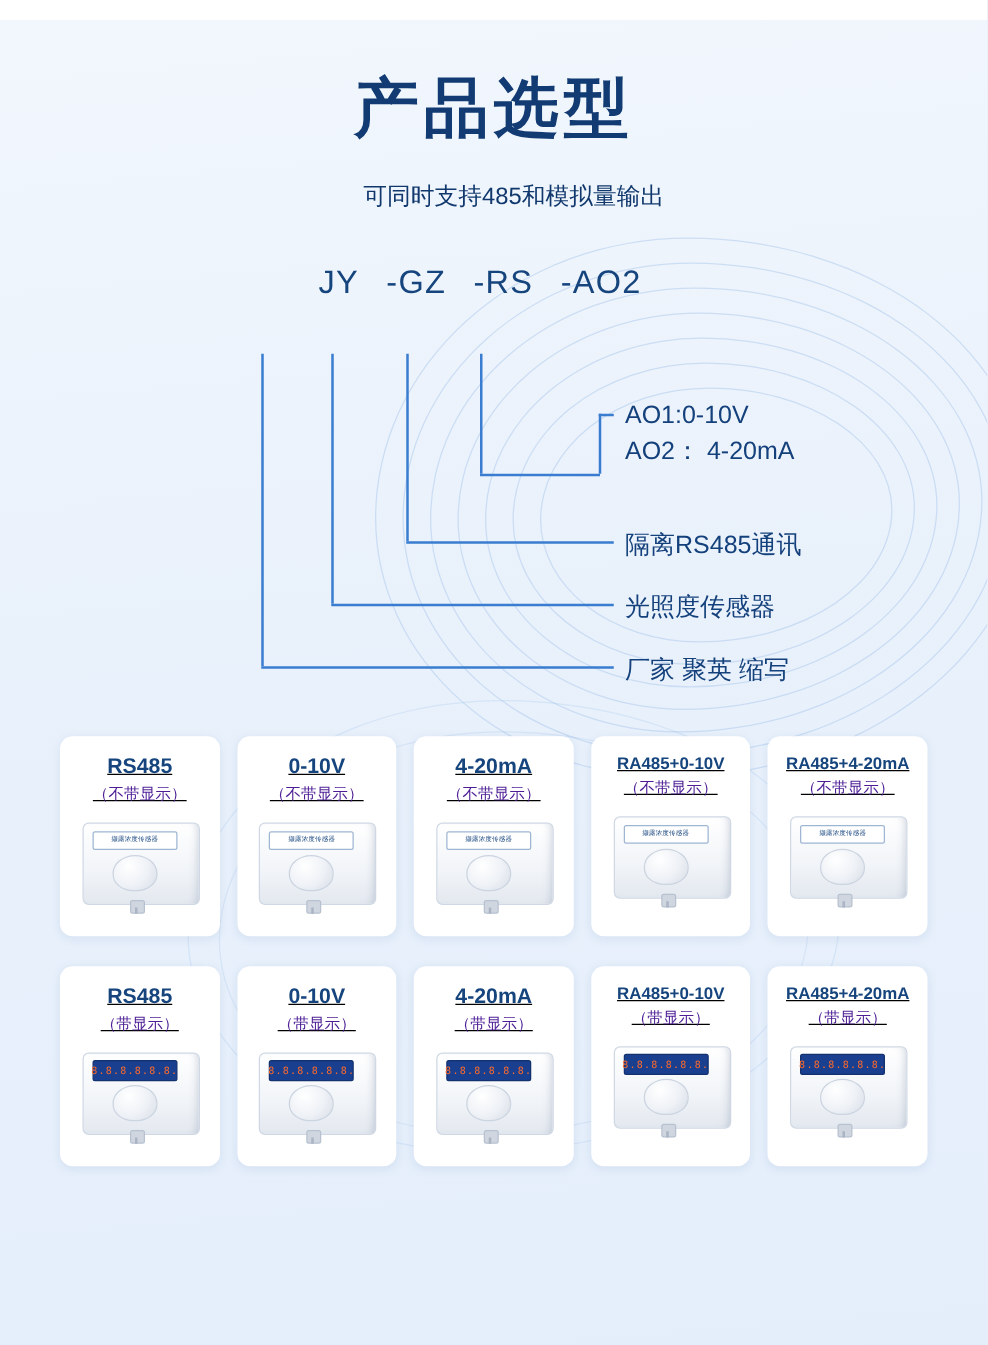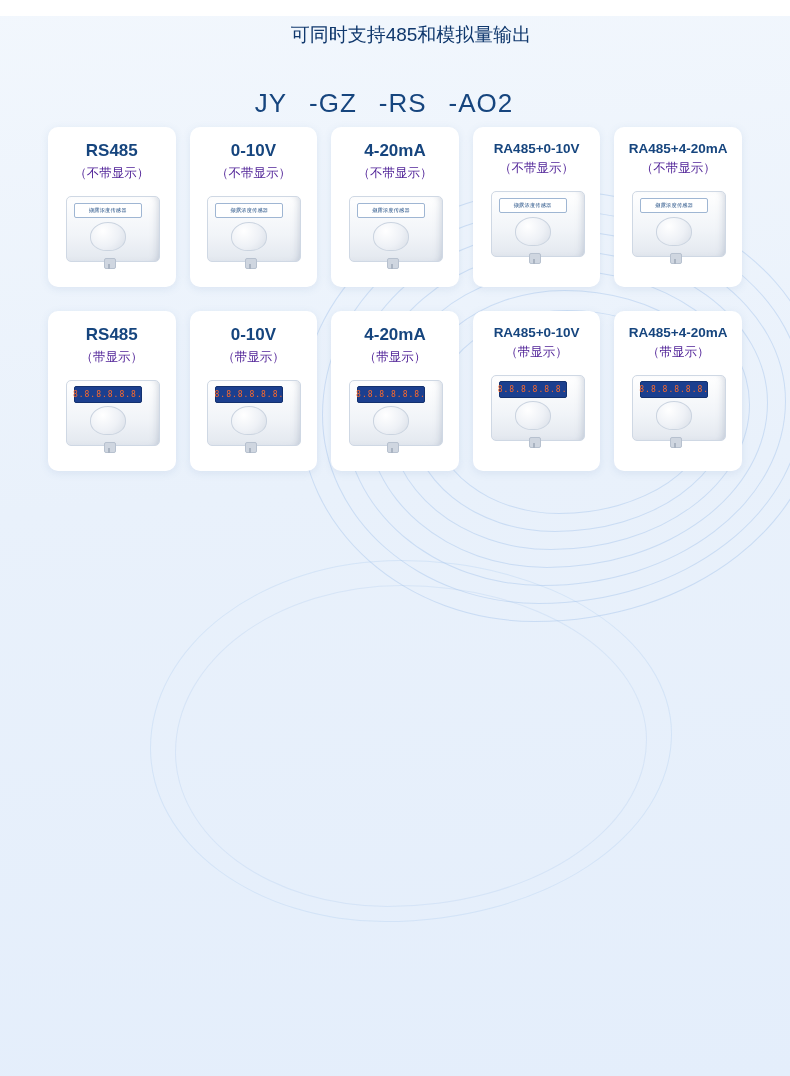"产品选型" div.title { html: none -> <div>产品选型</div> }
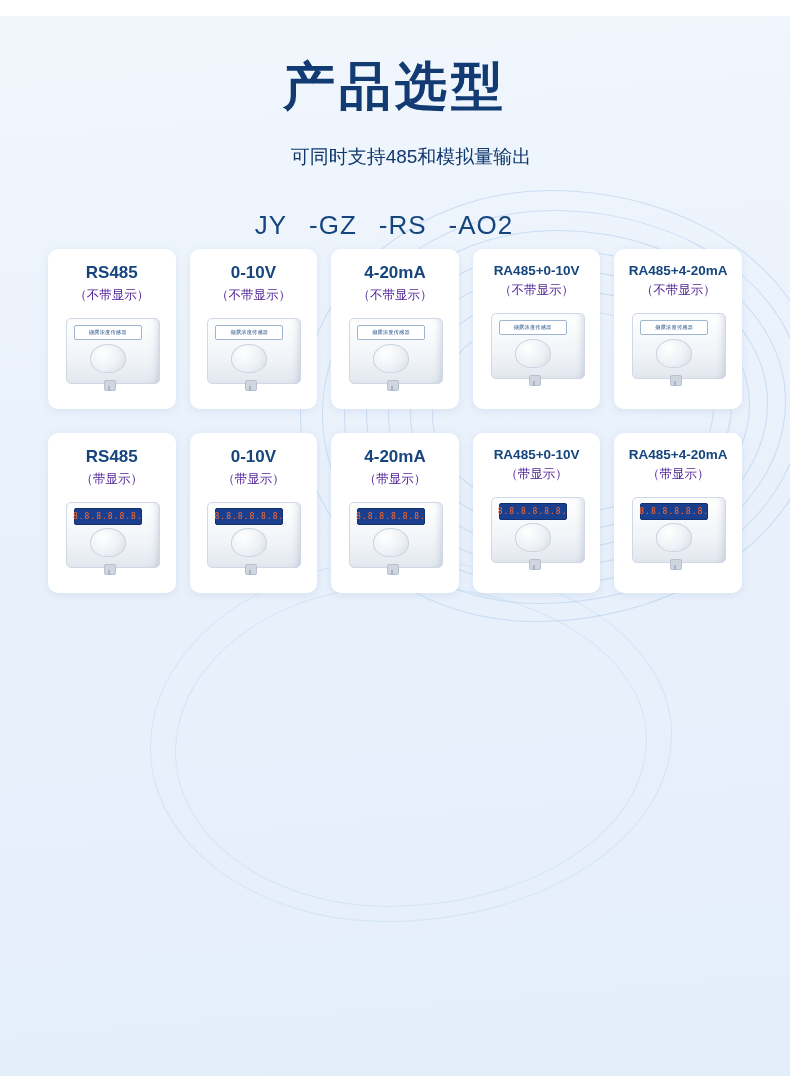"AO1:0-10V" div.diagram { html: none -> <div> <div></div> <div></div> <div></div> <div></div> <div></div> <div></div> <div></div> <div></div> <div></div> <div></div> <div>AO1:0-10V</div> <div>AO2： 4-20mA</div> <div>隔离RS485通讯</div> <div>光照度传感器</div> <div>厂家 聚英 缩写</div> </div> }
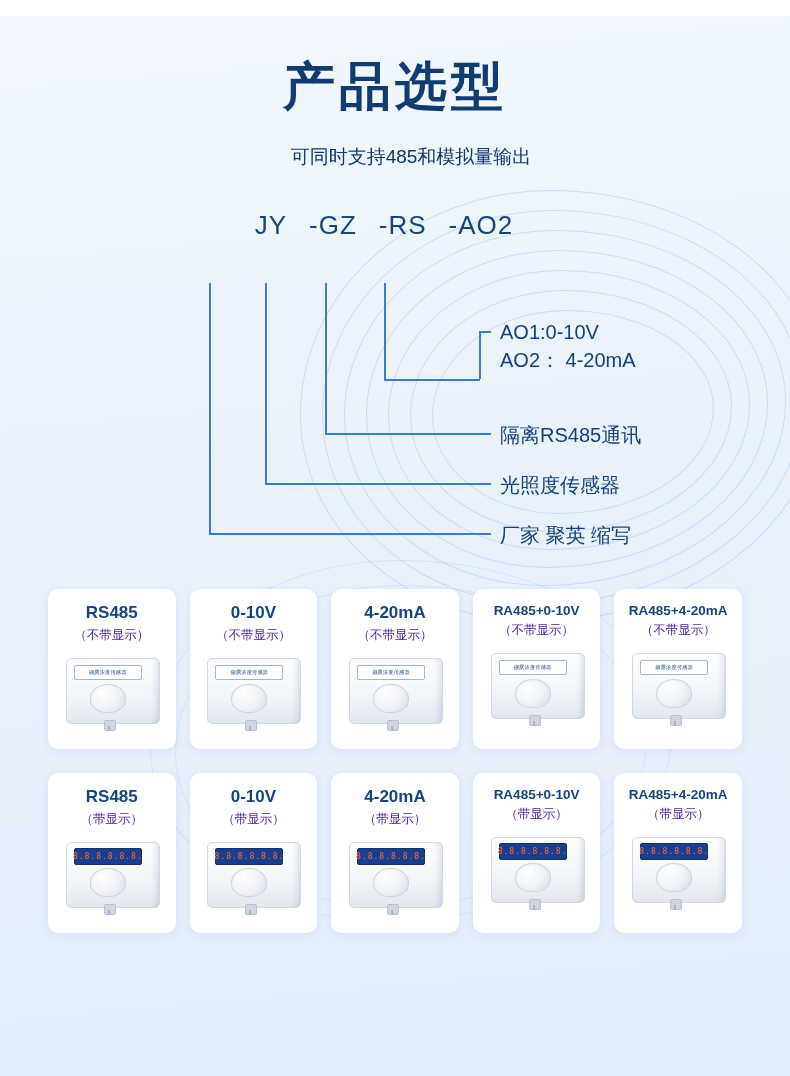"RS485" .card { text-decoration: none -> underline }
